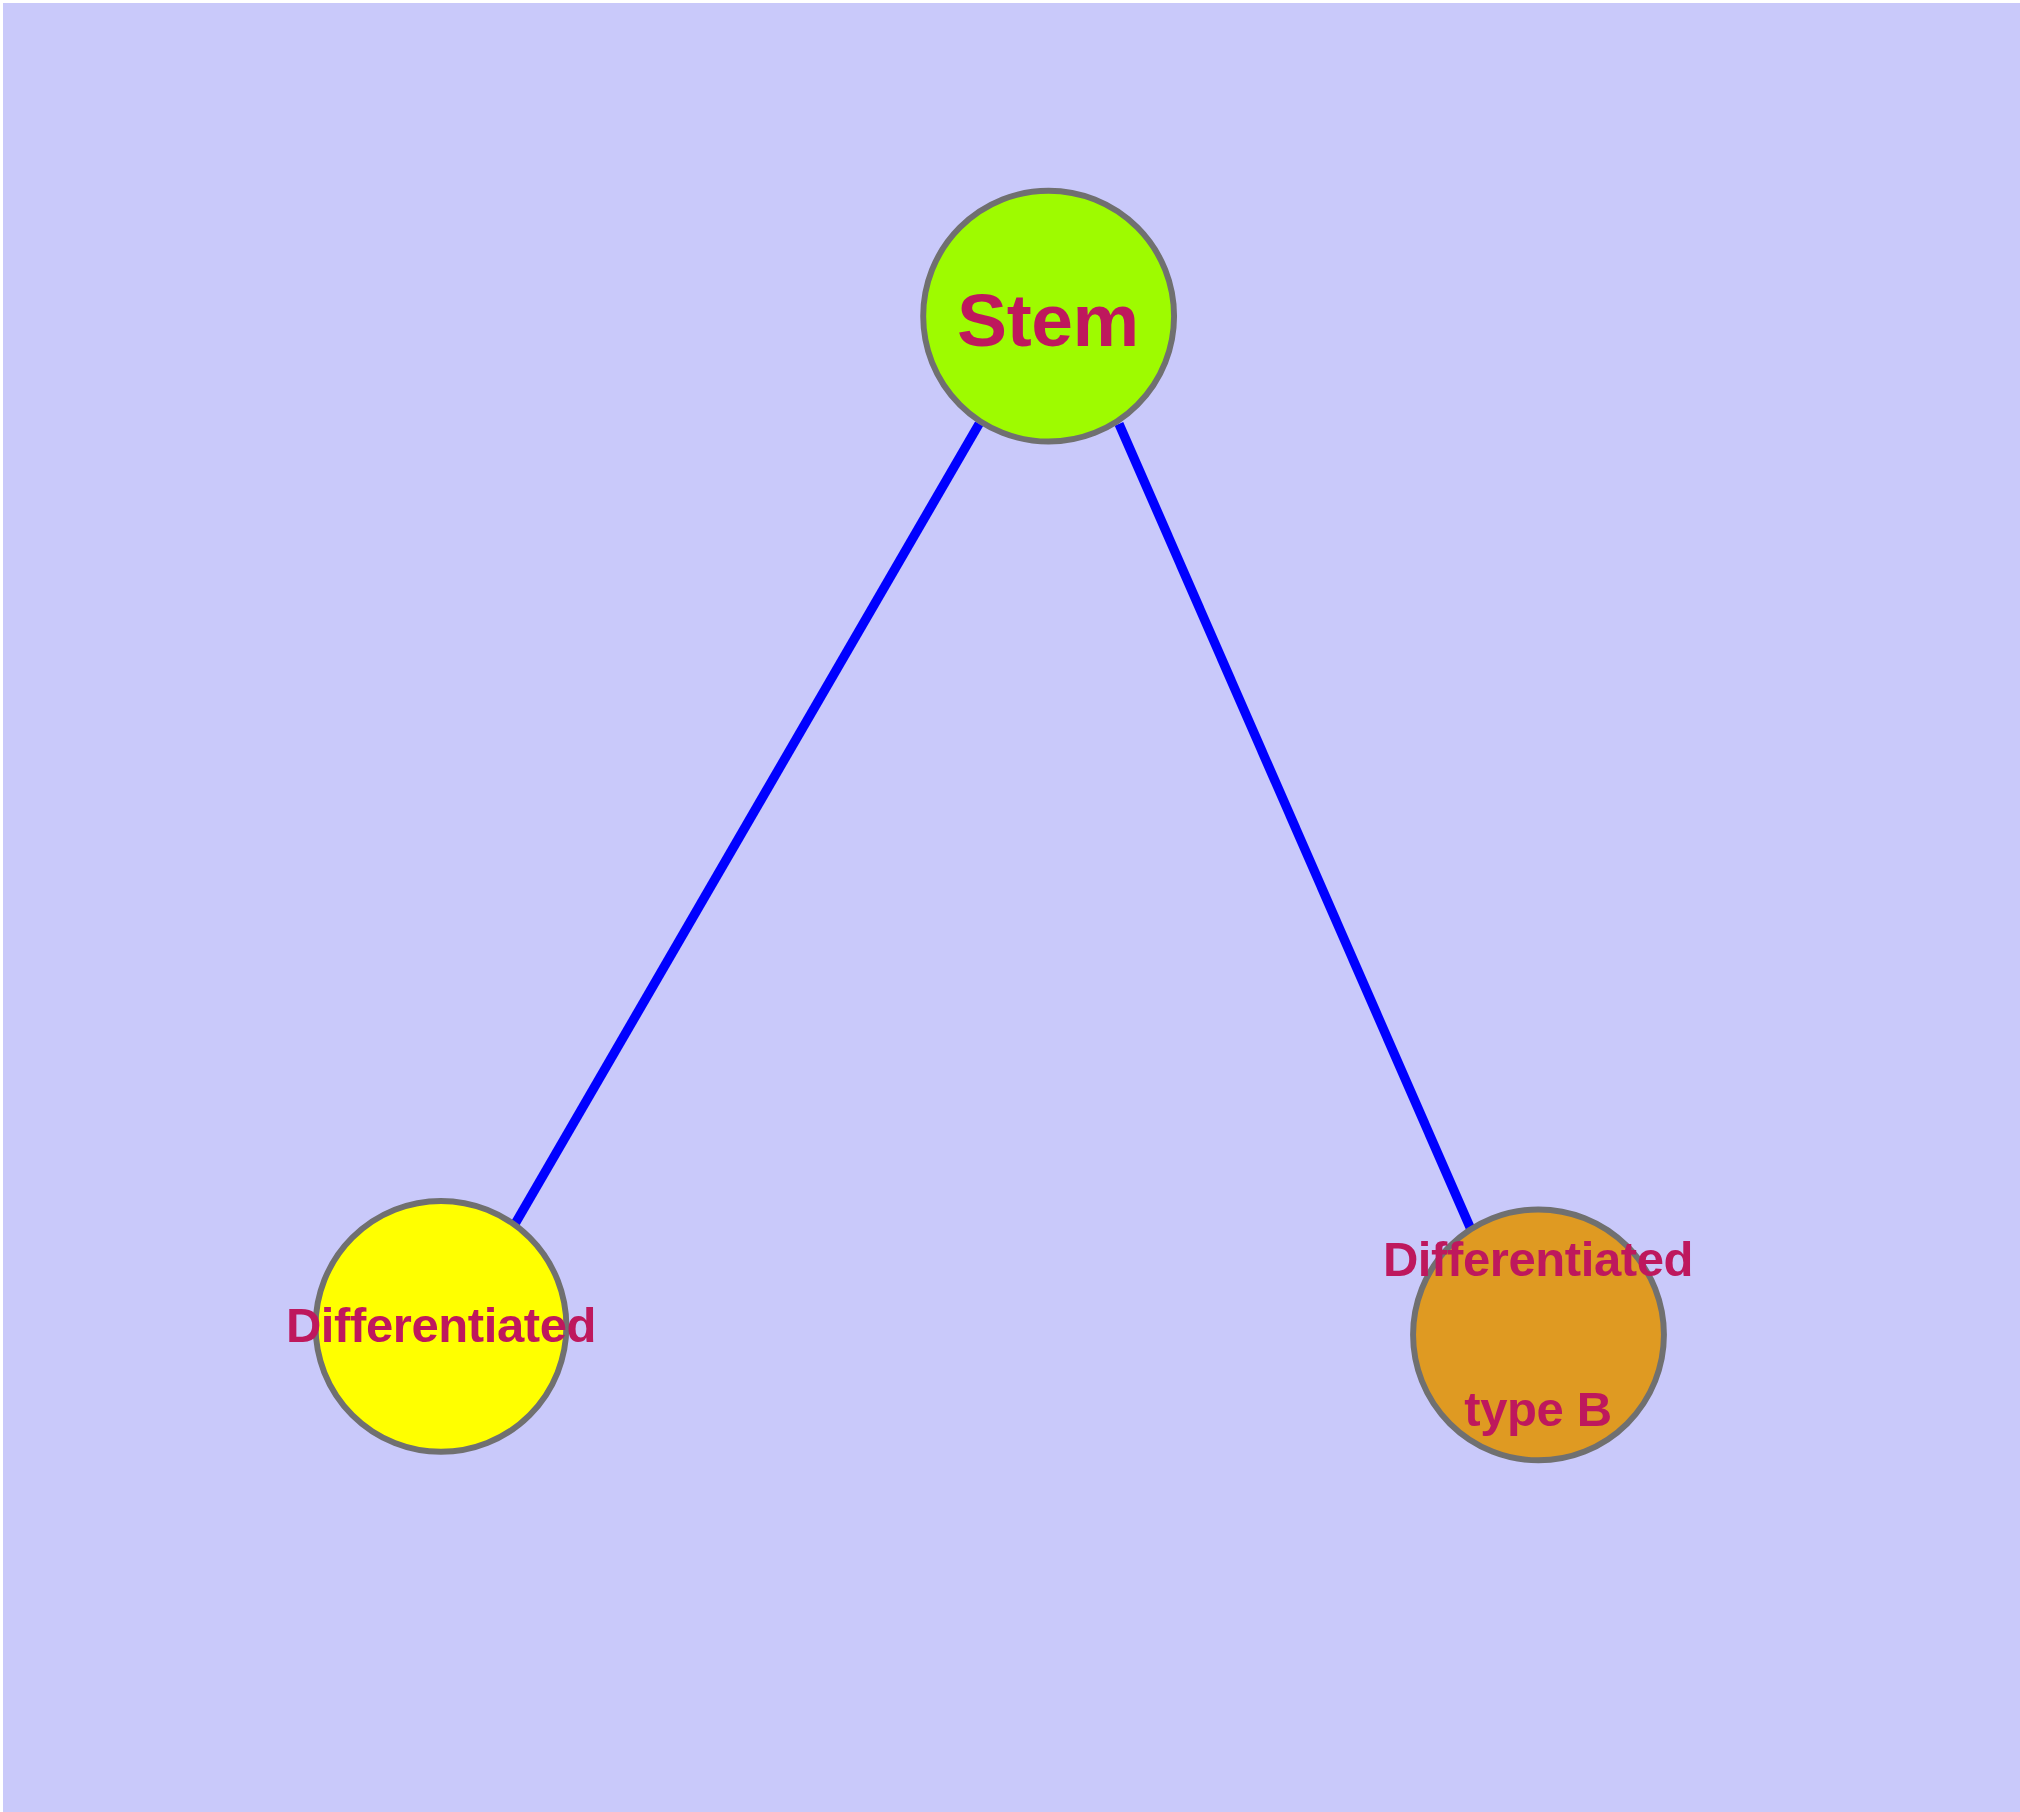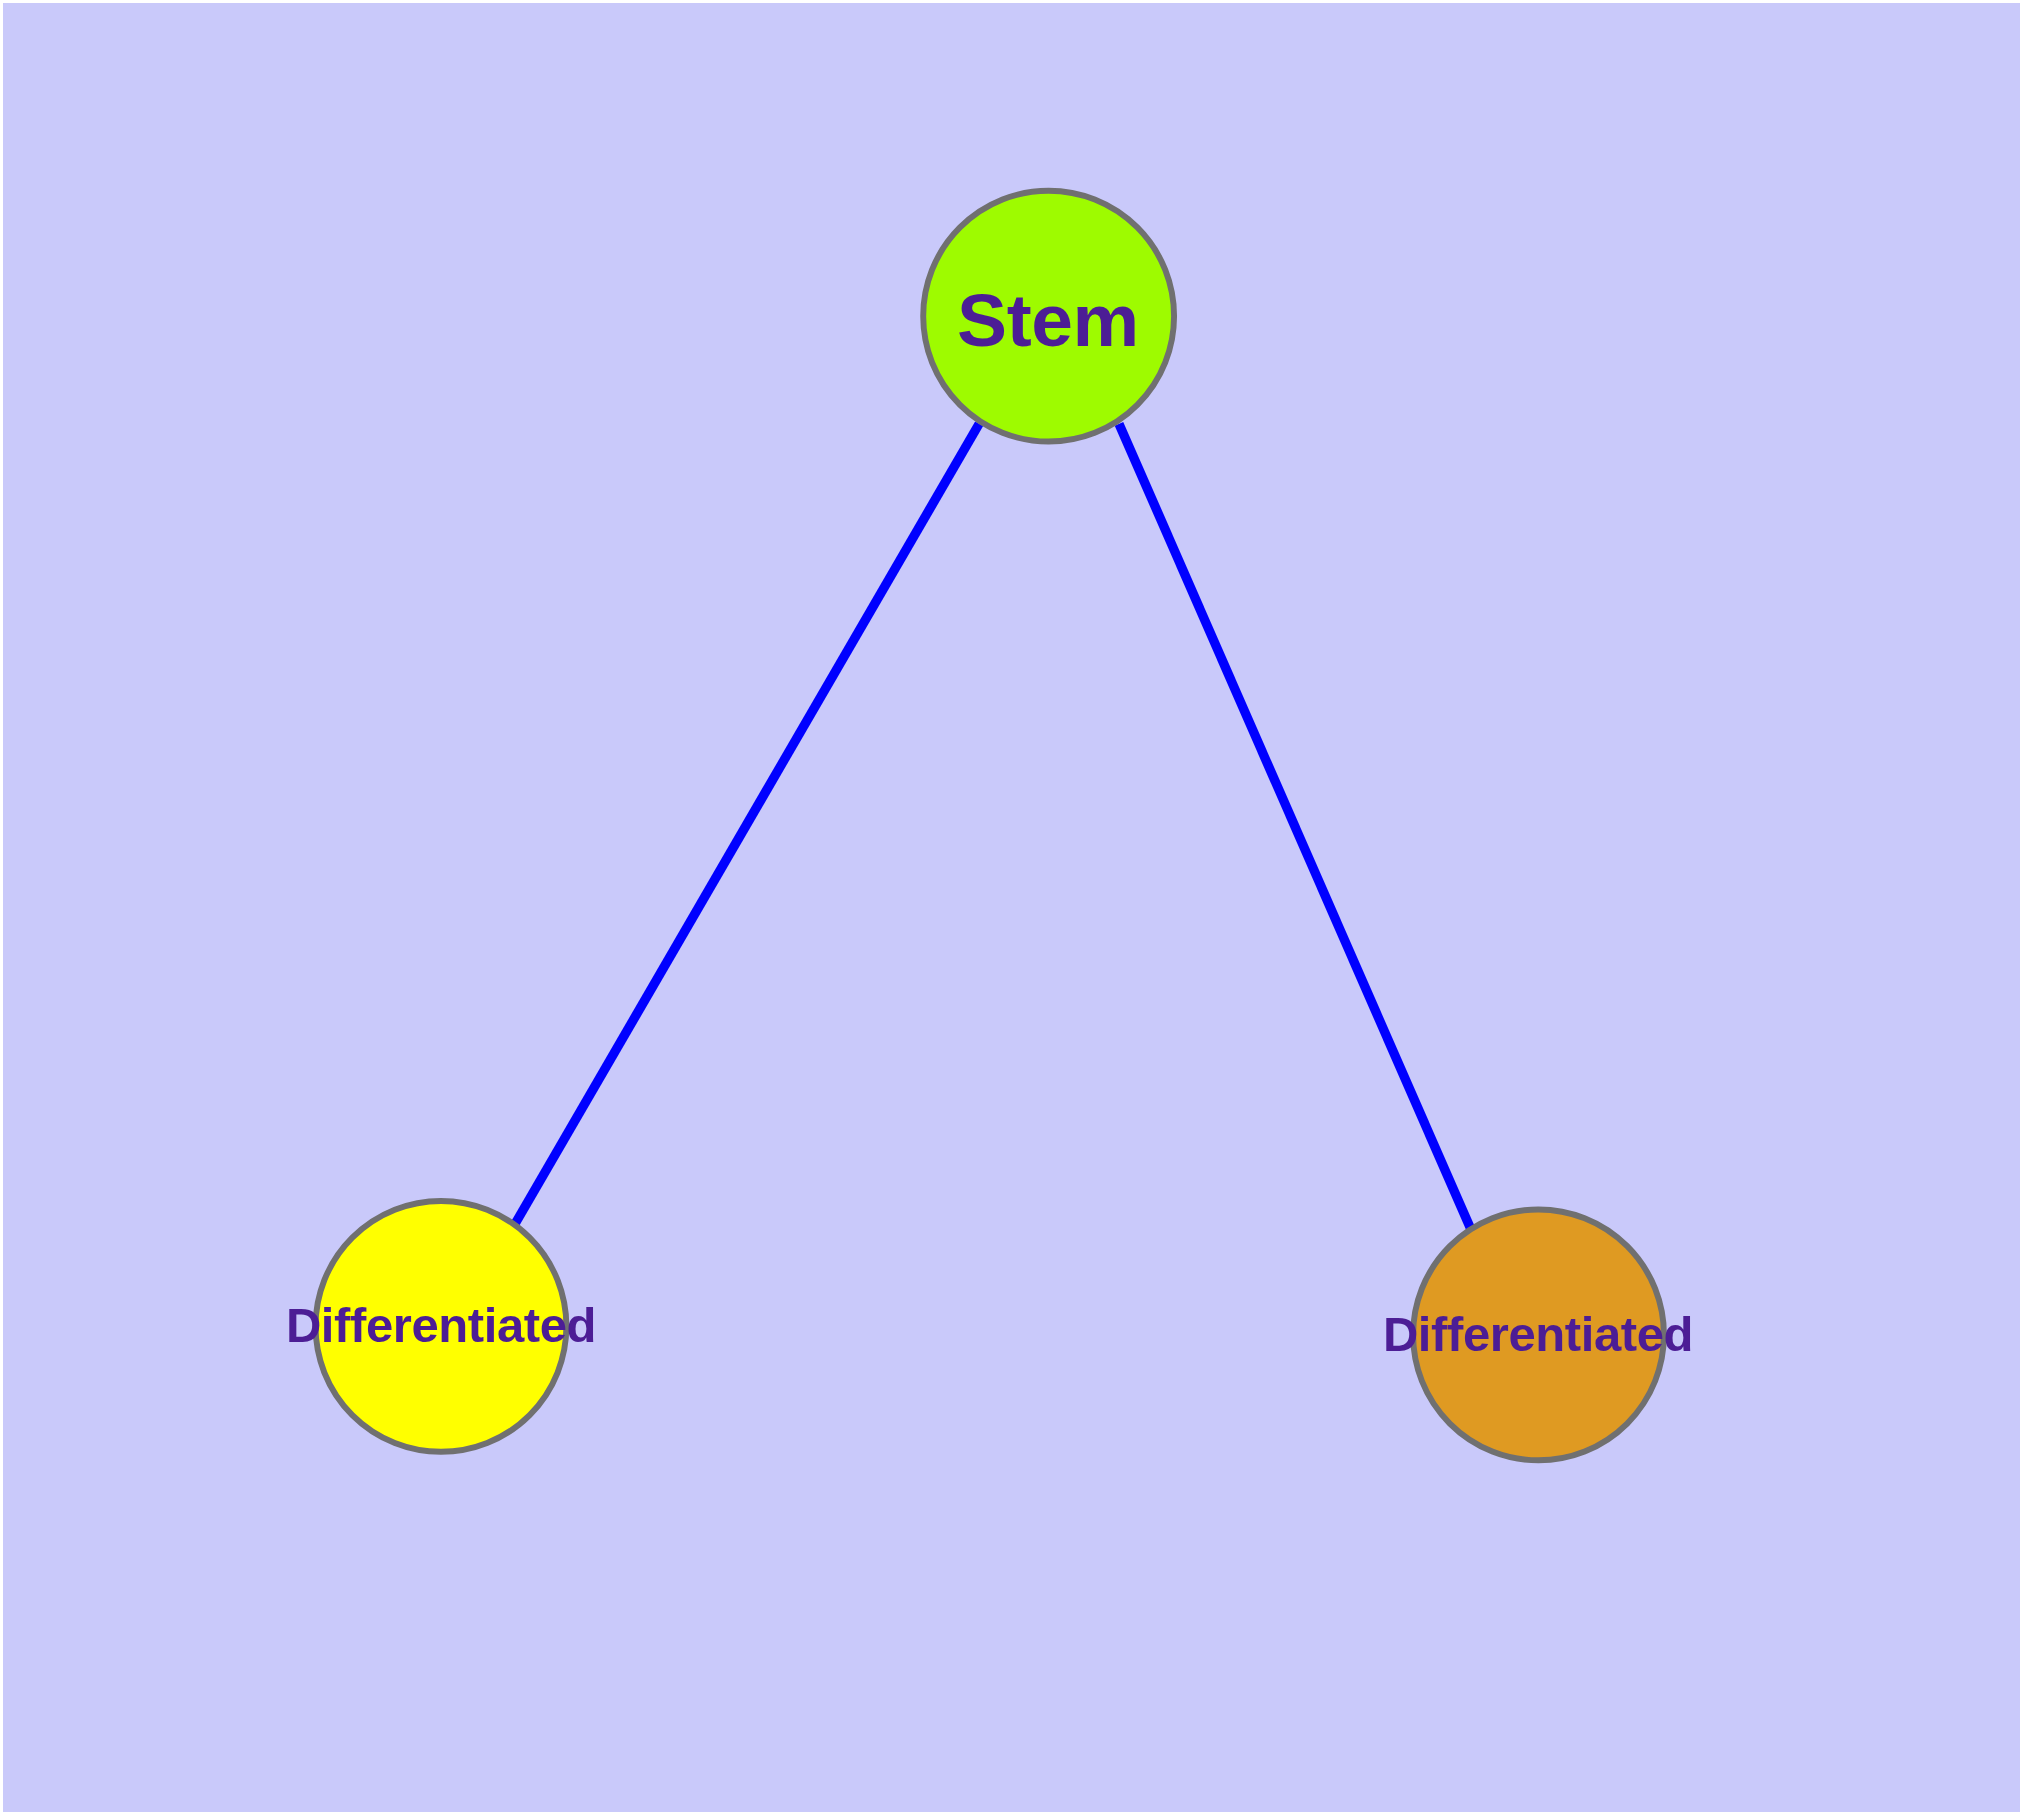"Stem" .node-label { color: #4c1d95 -> #be185d }
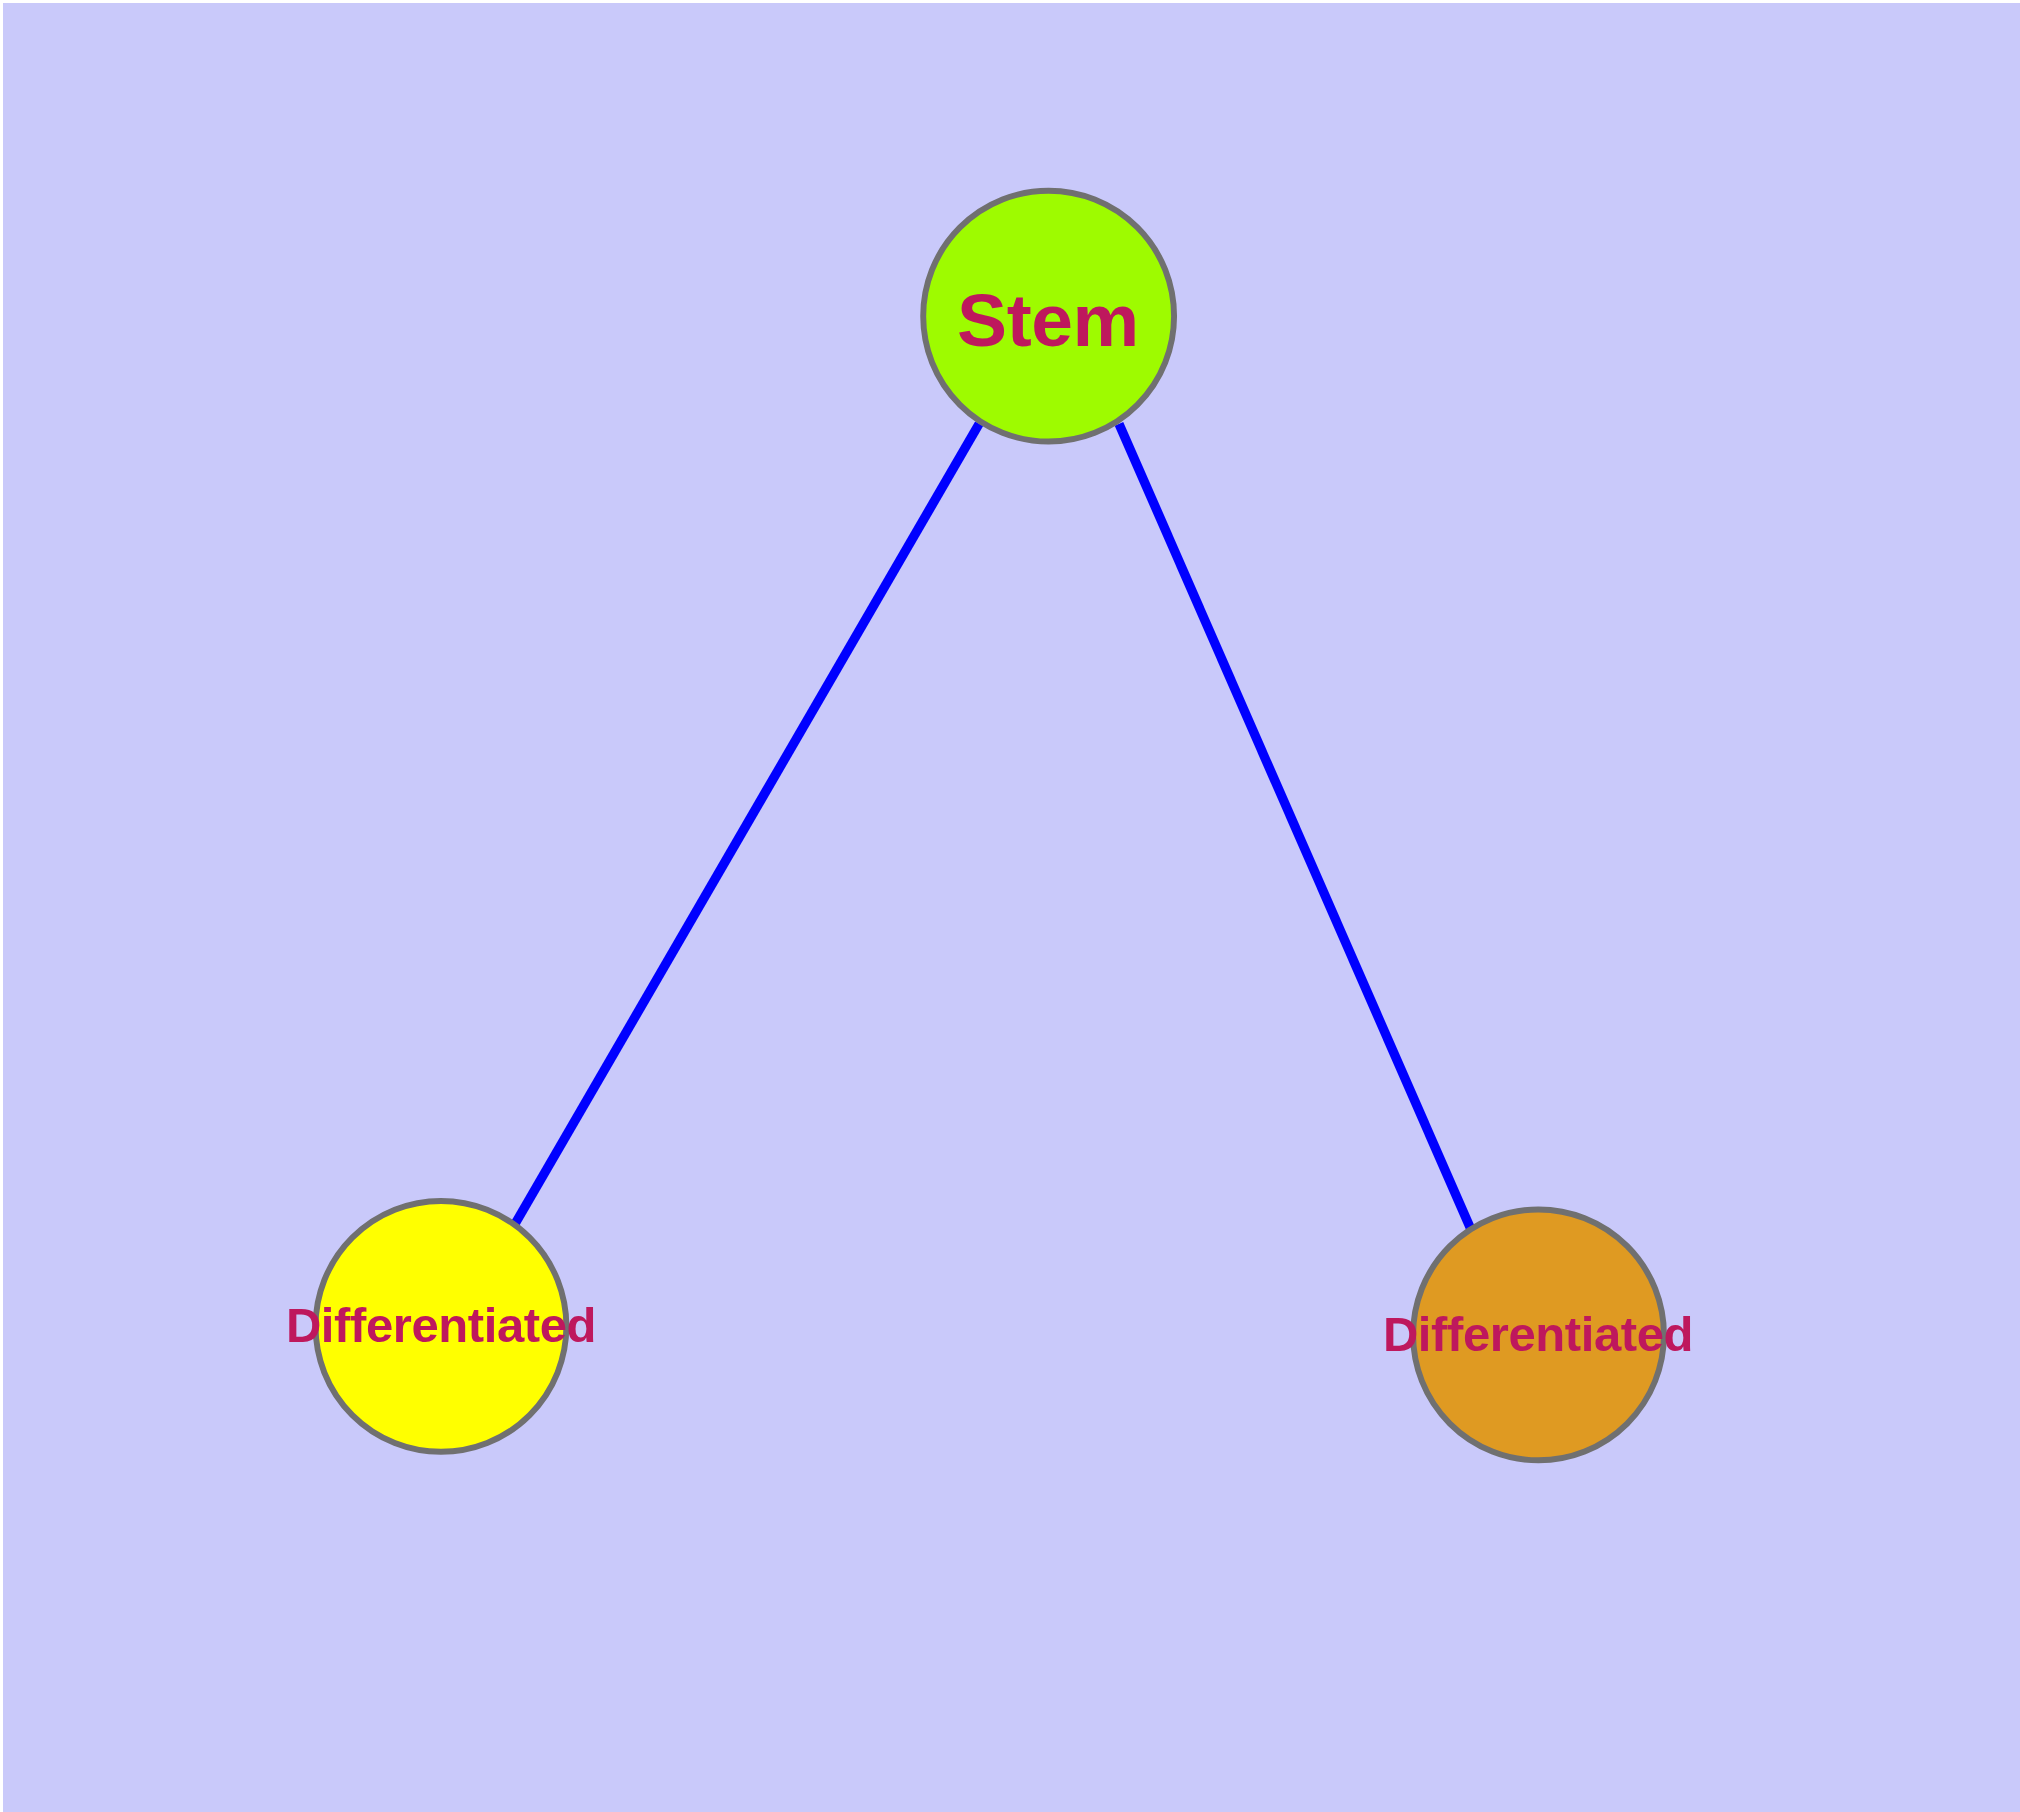"type B" div { html: none -> <div>type B</div> }
